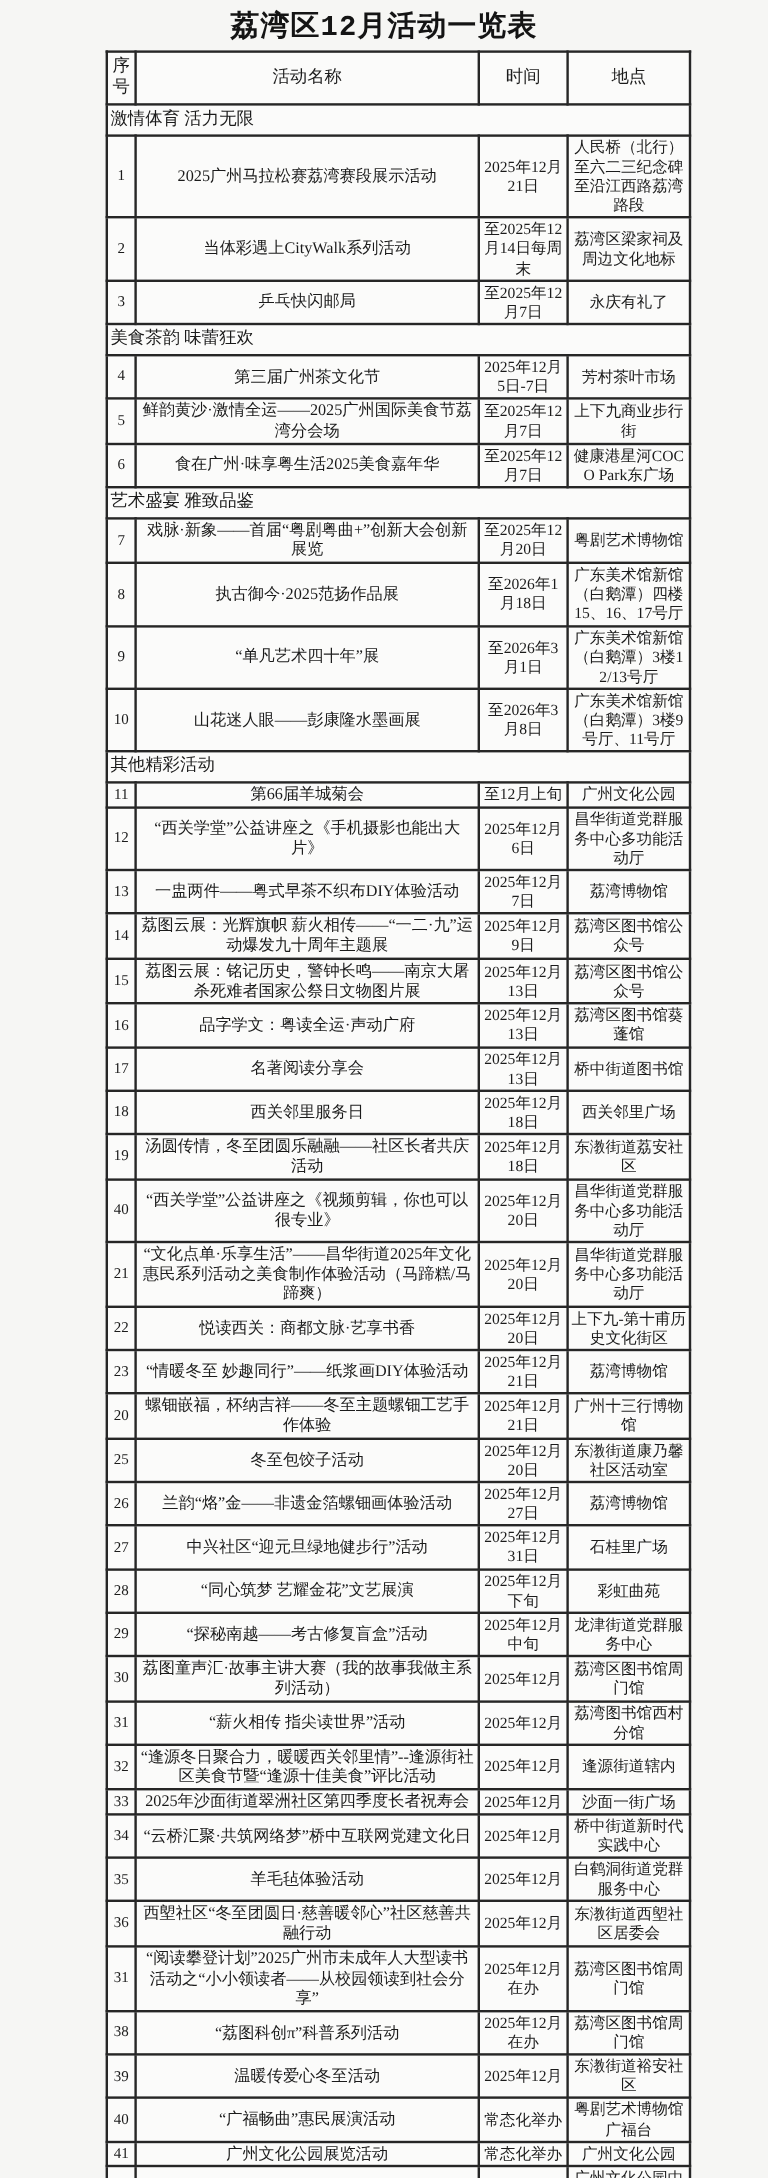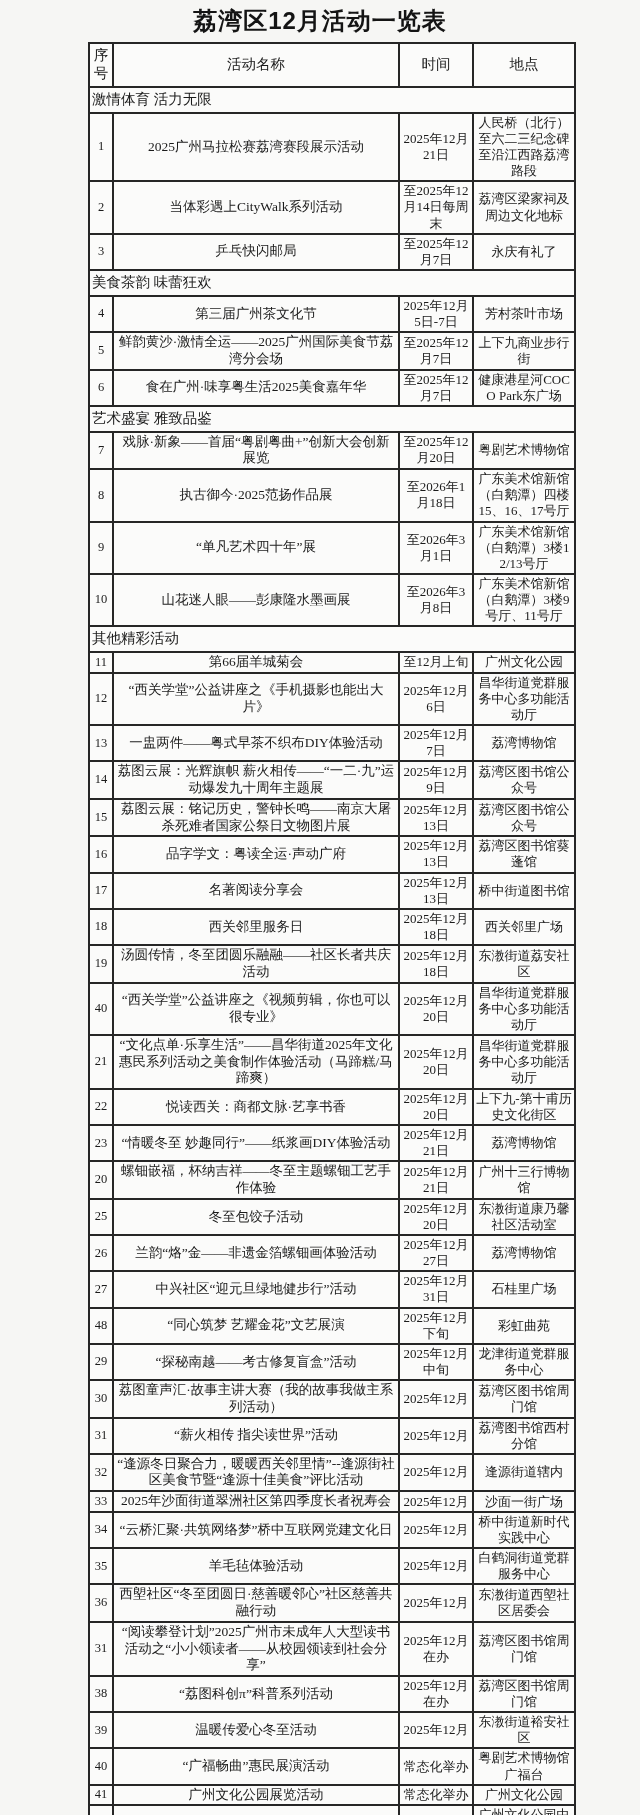"荔湾区12月活动一览表" .doc-title { font-family: Liberation Sans, sans-serif -> Liberation Mono, monospace }
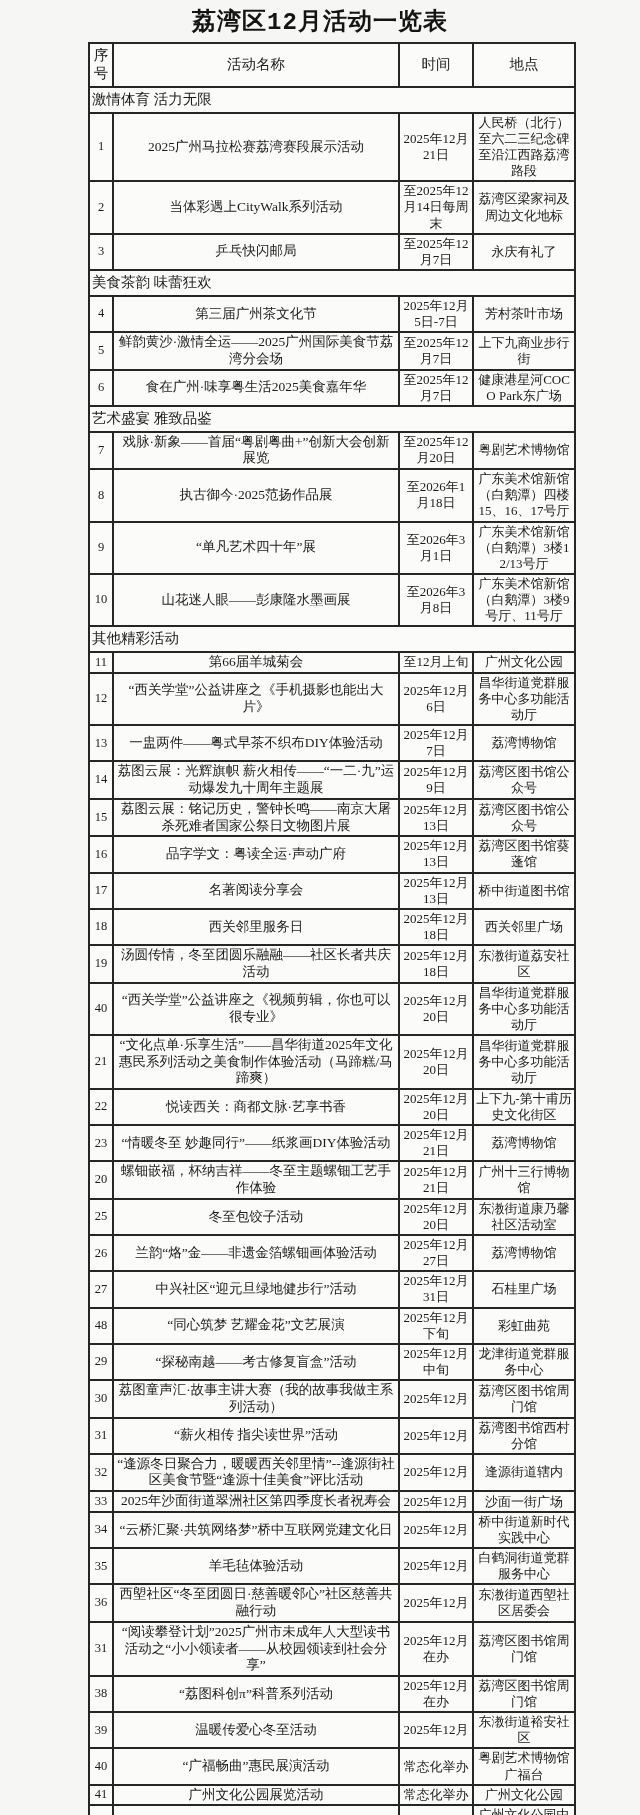"48" td.cell-no { text: 48 -> 28 }
